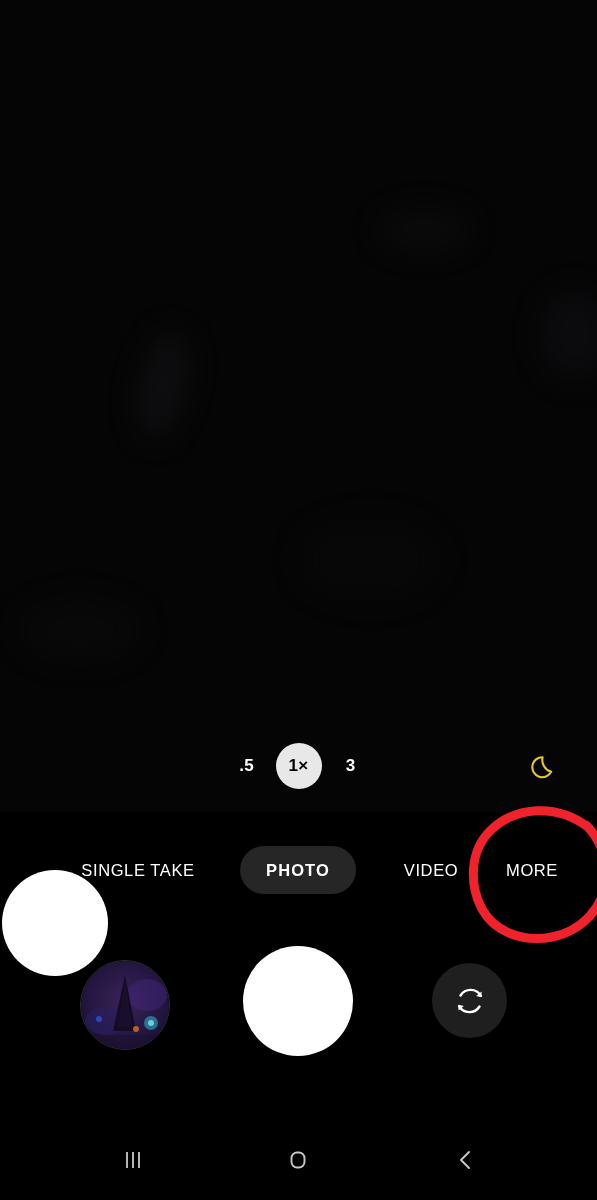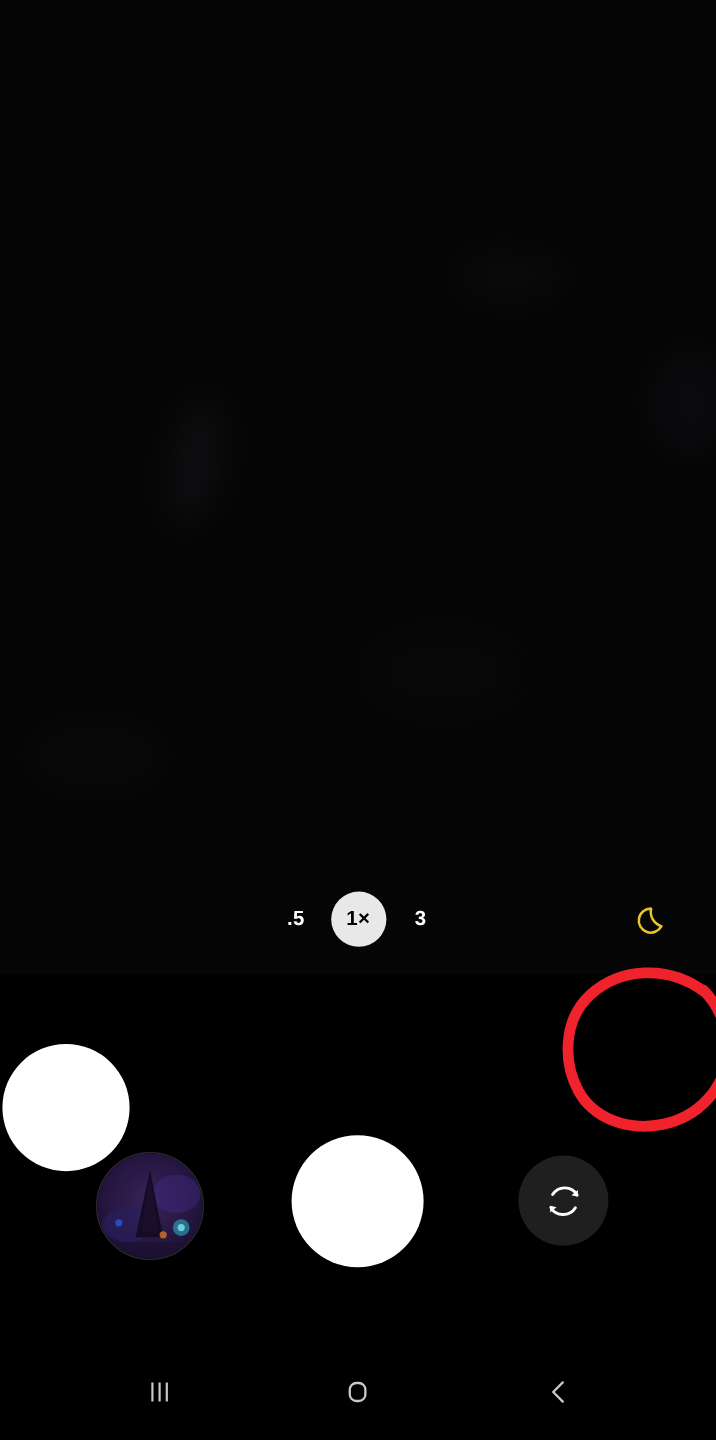"SINGLE TAKE" div { html: none -> <div> <div>SINGLE TAKE</div> <div>PHOTO</div> <div>VIDEO</div> <div>MORE</div> </div> }
